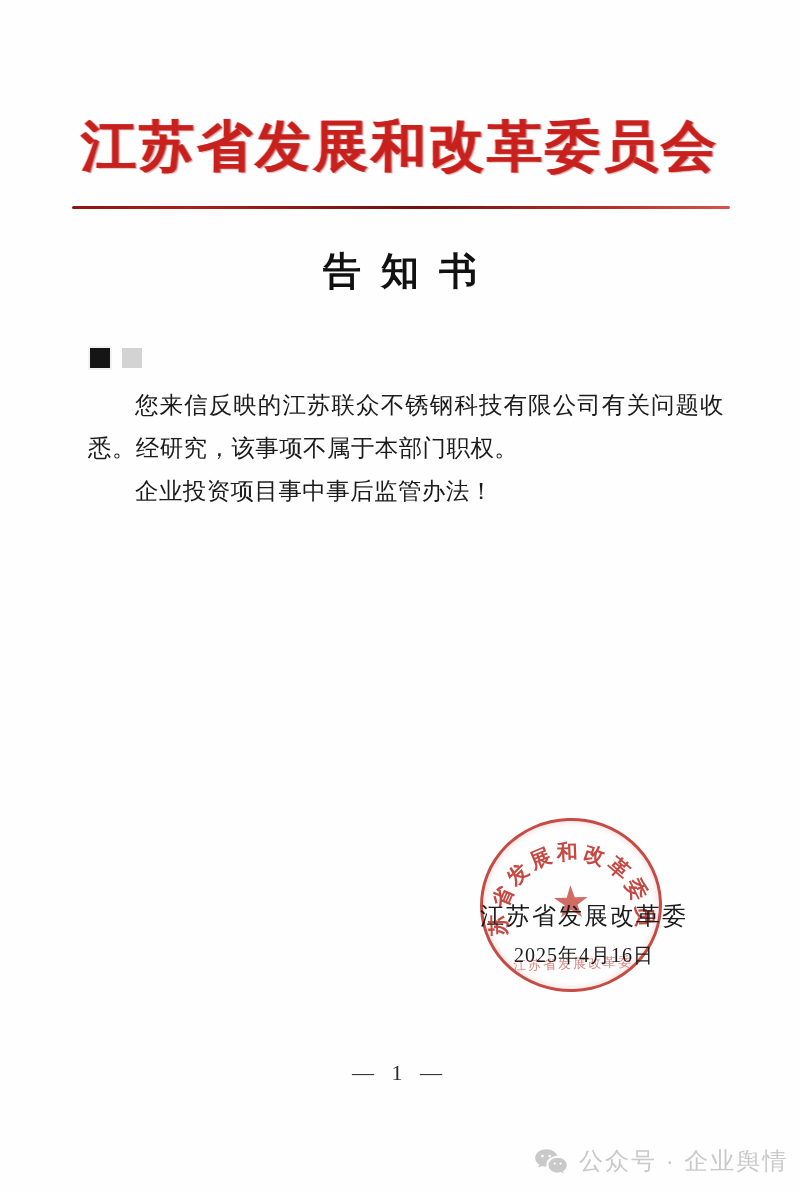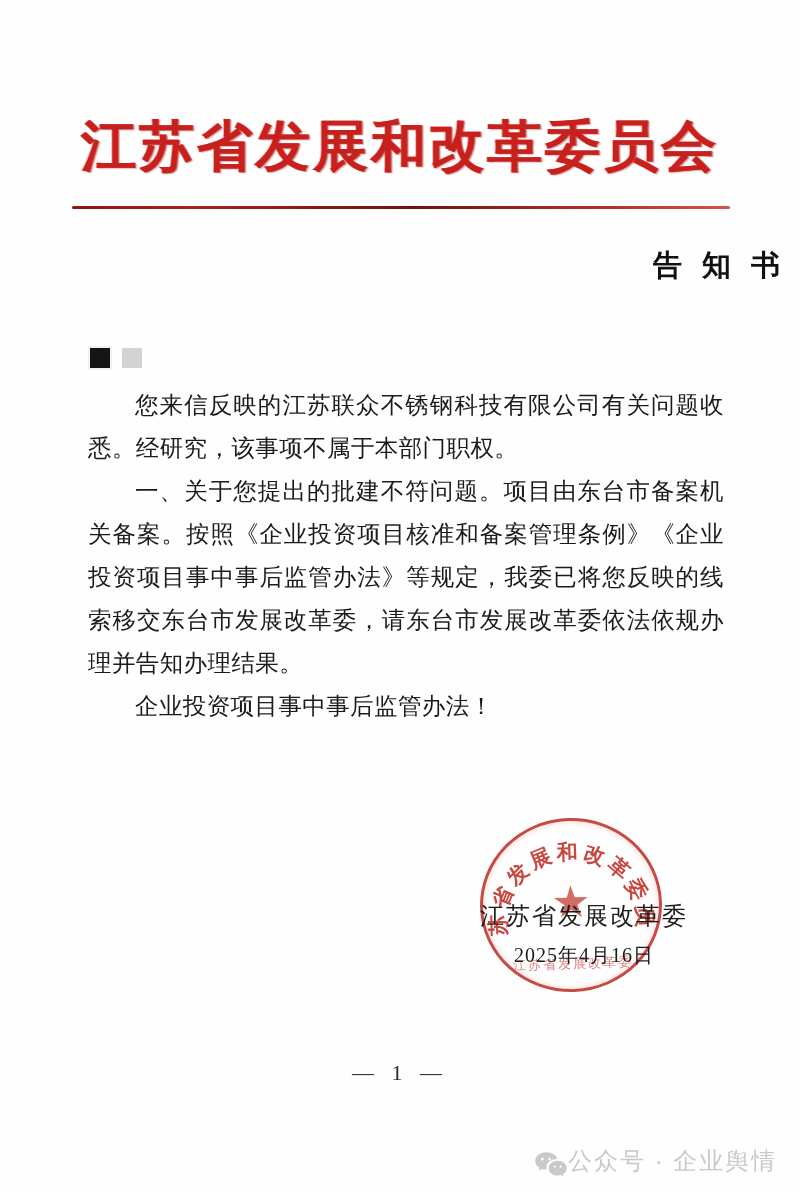"告知书" .doc-title { font-size: 29px -> 38px; text-align: right -> center }
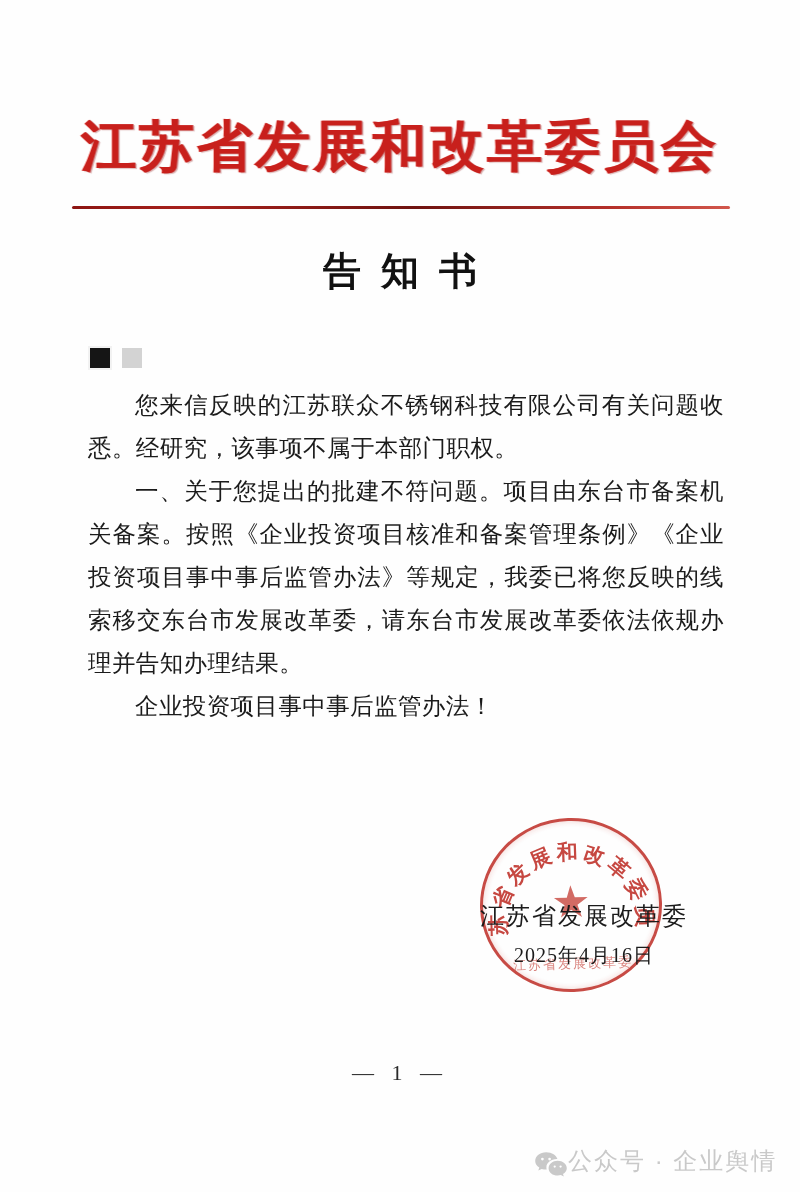"一、关于您提出的批建不符问题。项目由东台市备案机关备案。按照《企业投资项目核准和" p { html: <p>一、关于您提出的批建不符问题。项目由东台市备案机关备案。按照《企业投资项目核准和备案管理条例》《企业投资项目事中事后监管办法》等规定，我委已将您反映的线索移交东台市发展改革委，请东台市发展改革委依法依规办理并告知办理结果。</p> -> none }
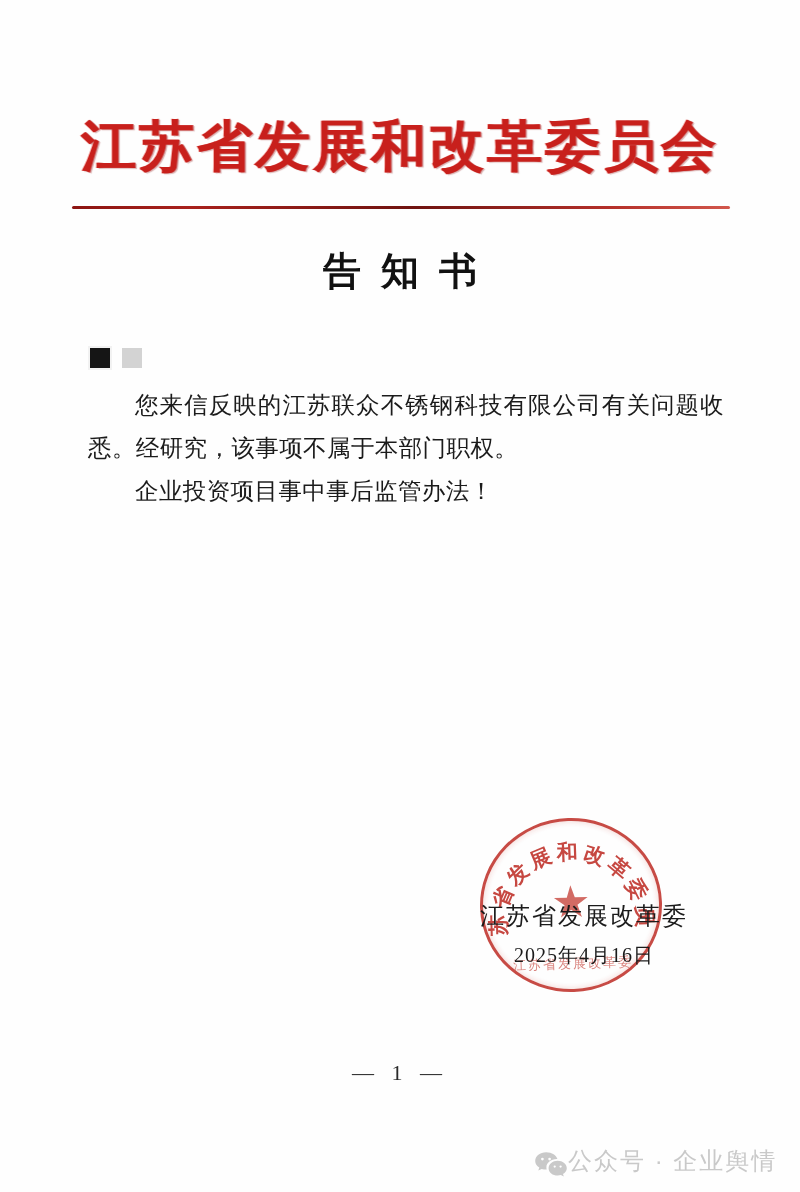"公众号 · 企业舆情" .watermark { align-items: flex-end -> center; gap: none -> 11px }
